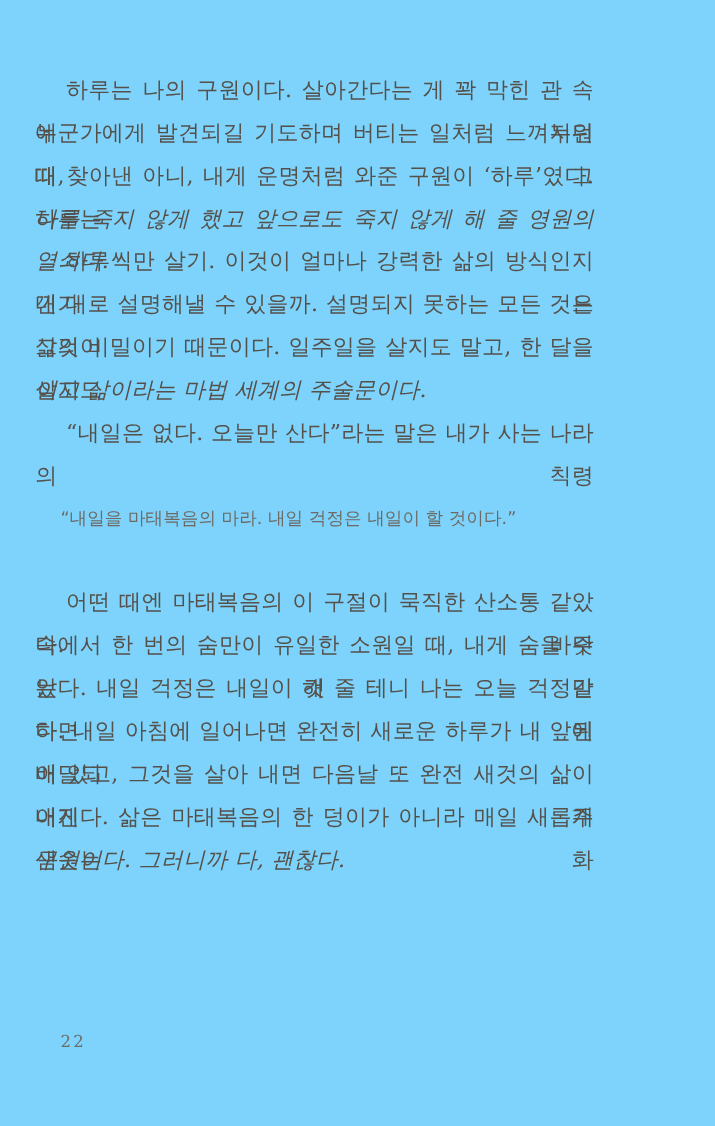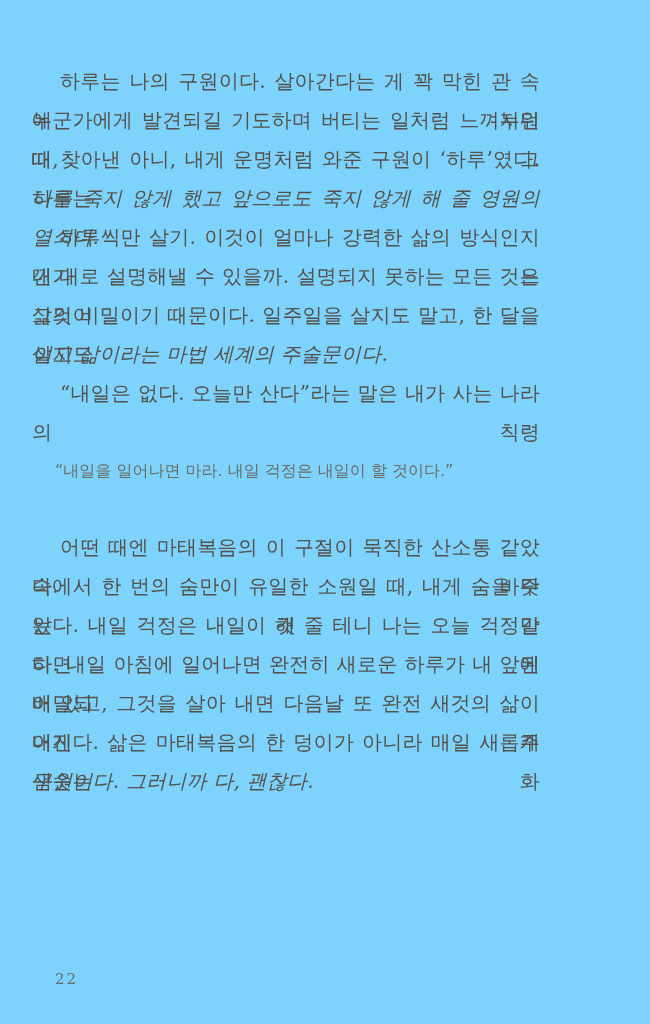"“내일을 일어나면 마라. 내일 걱정은" div.quote-line { text: 일어나면 -> 마태복음의 }
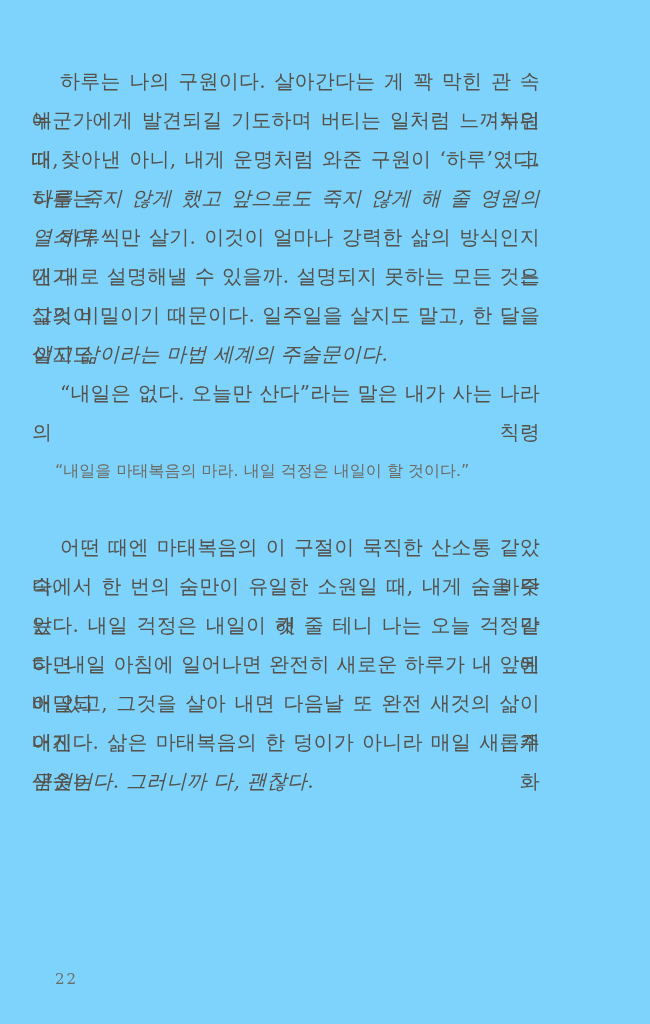"22" .page-number { margin-top: 32px -> none }
